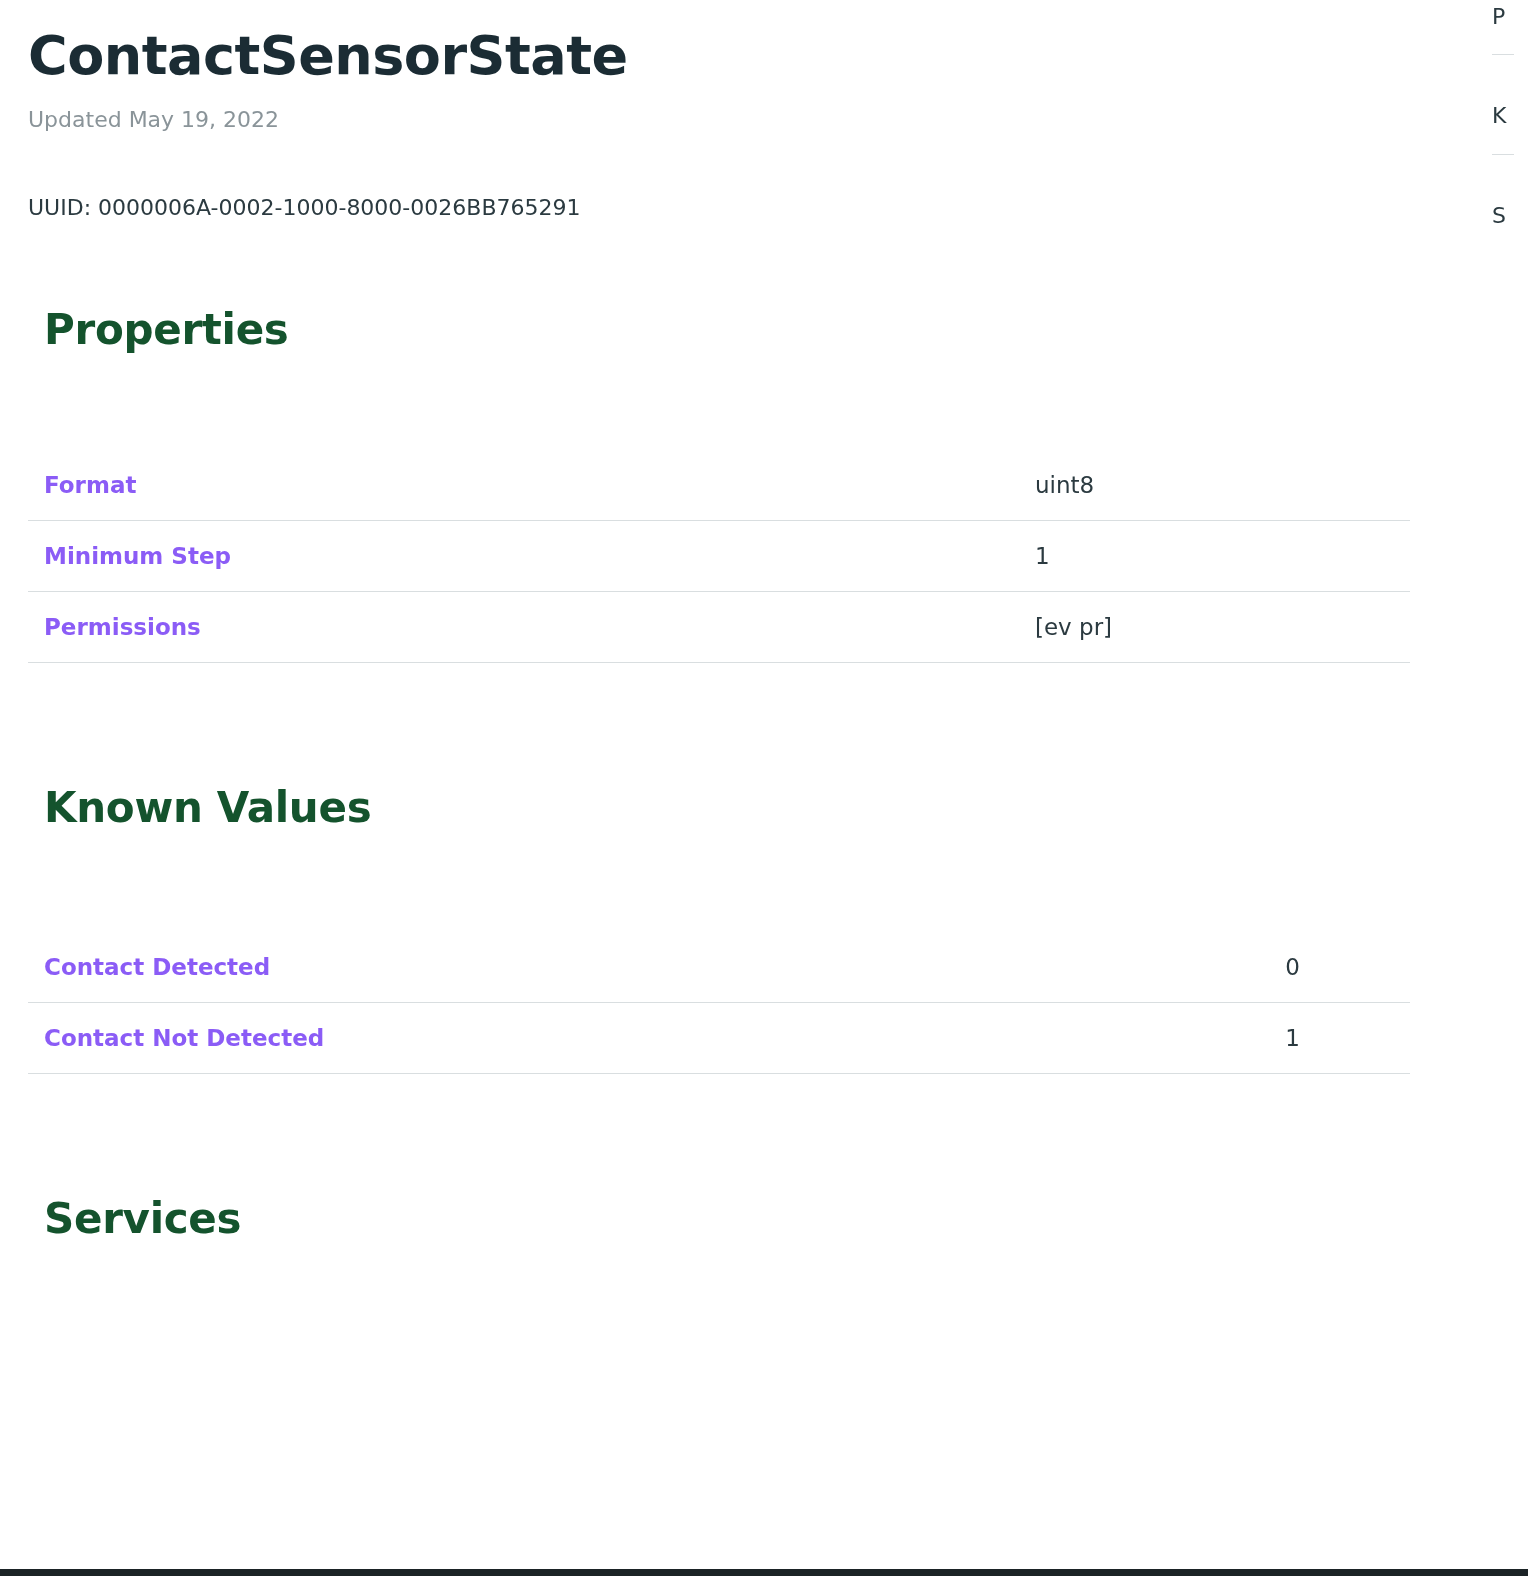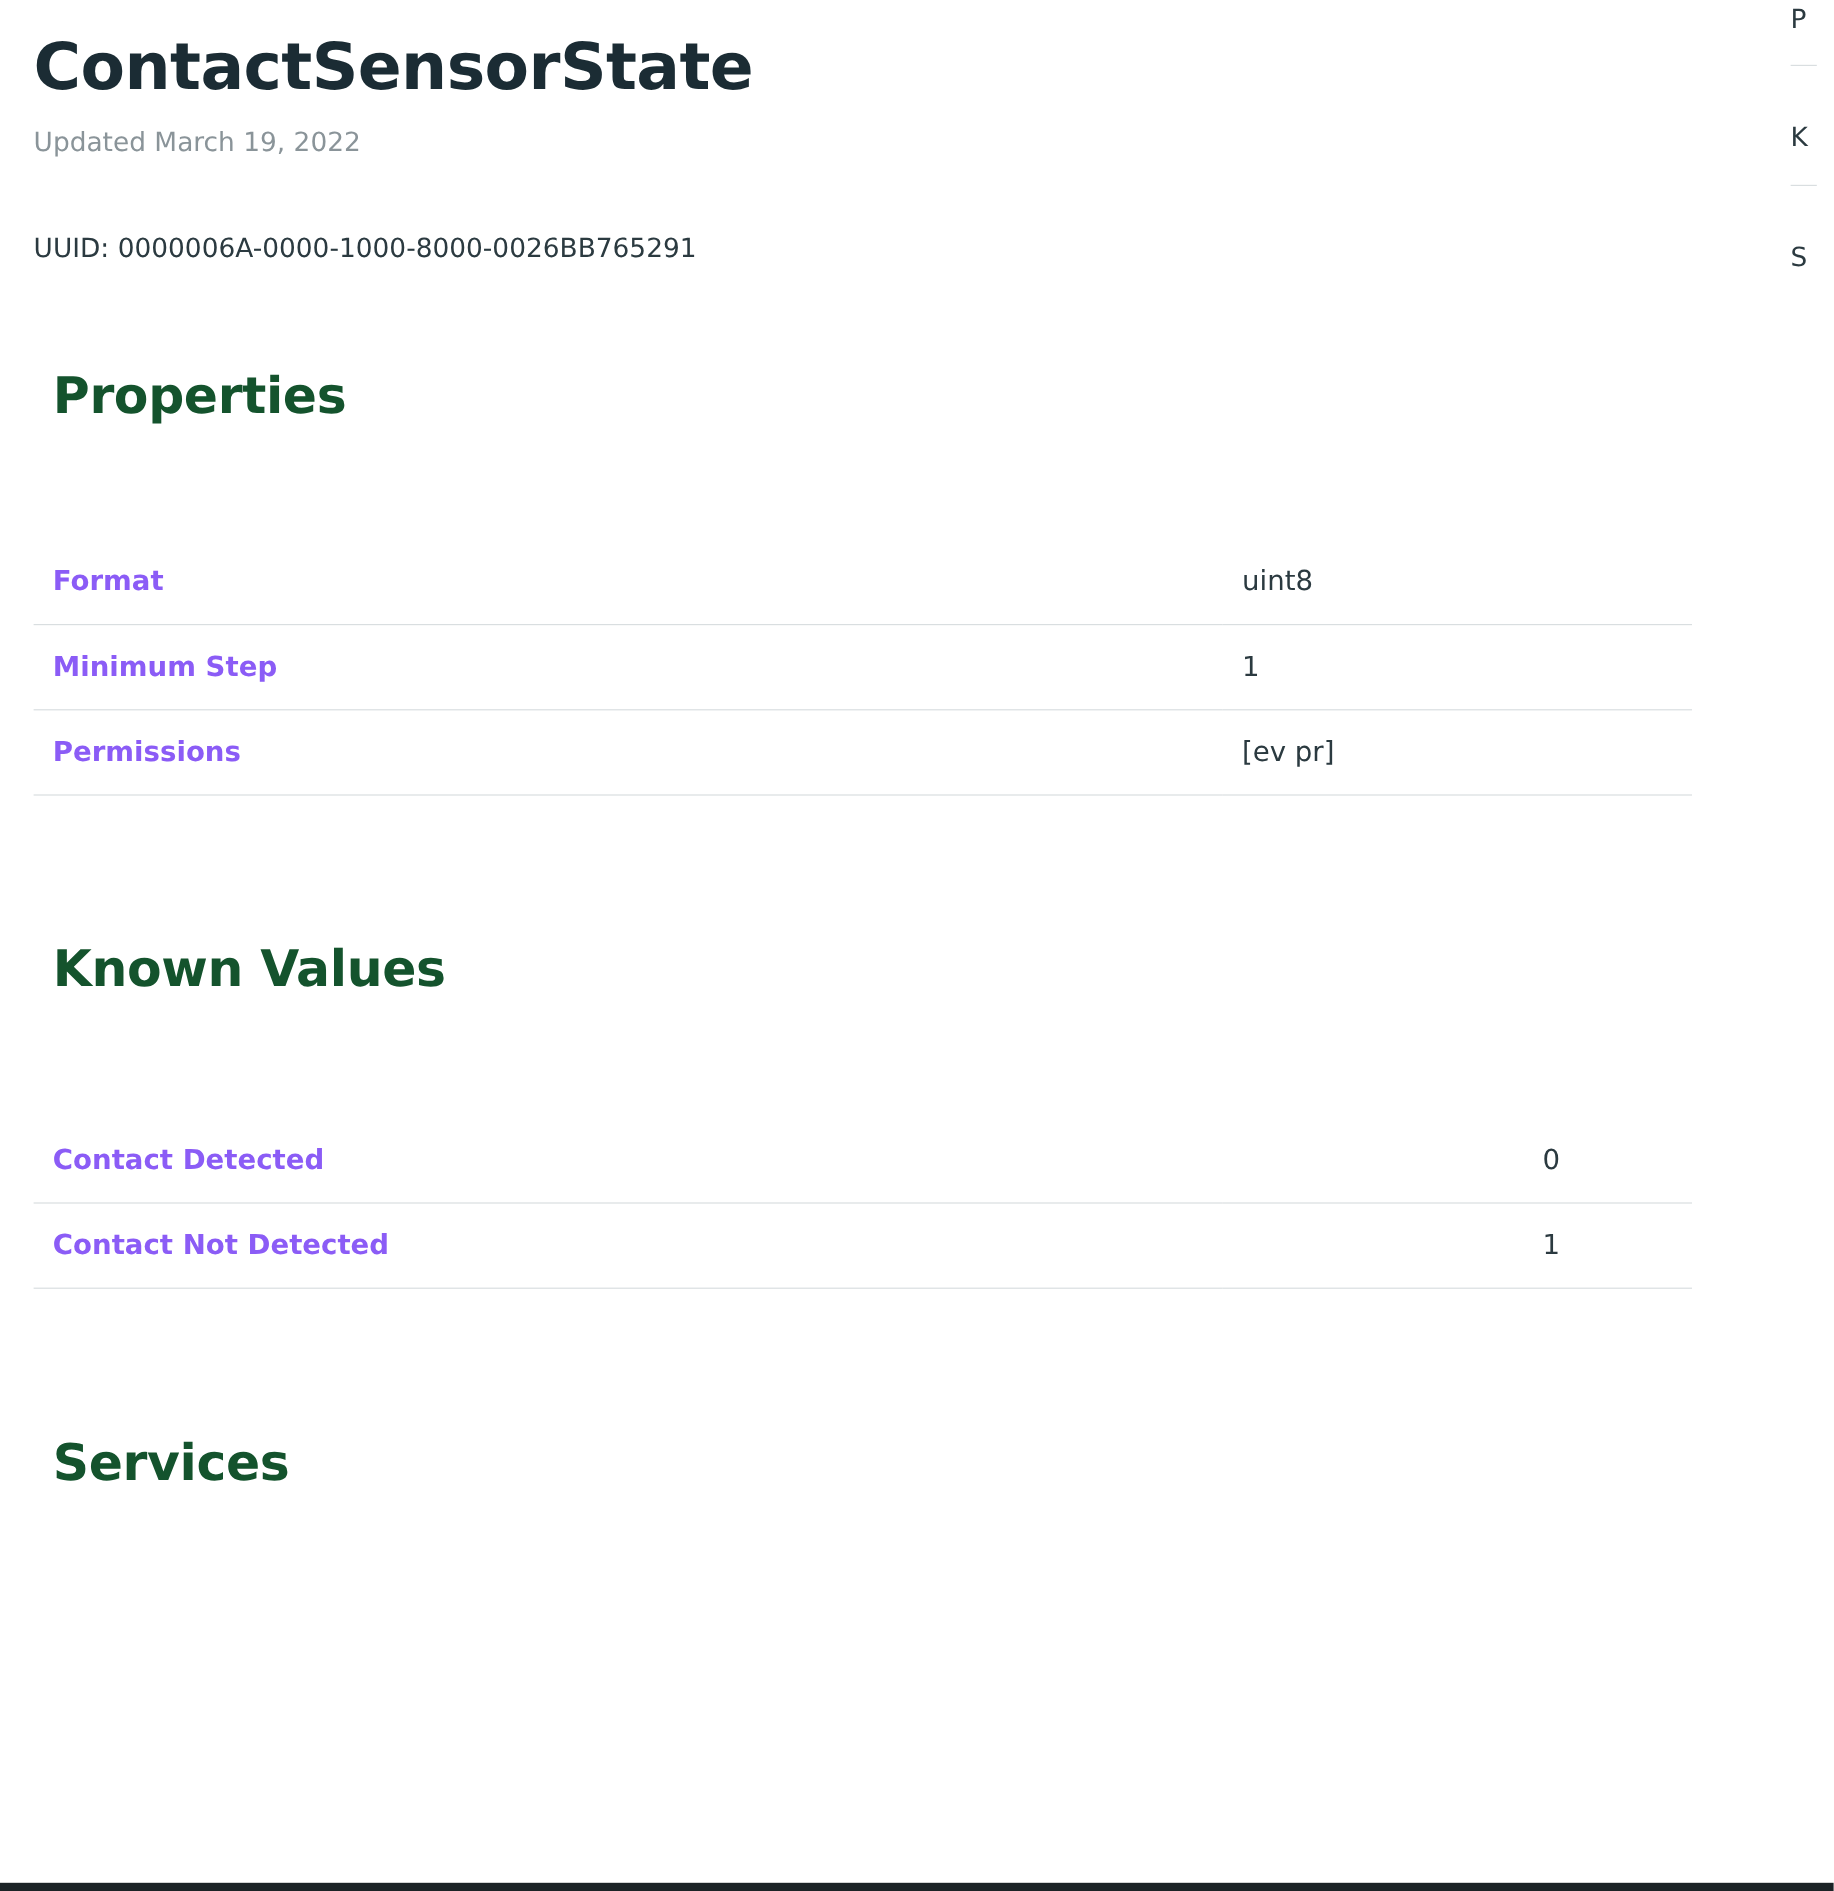"Updated March 19, 2022" div.updated { text: March -> May }
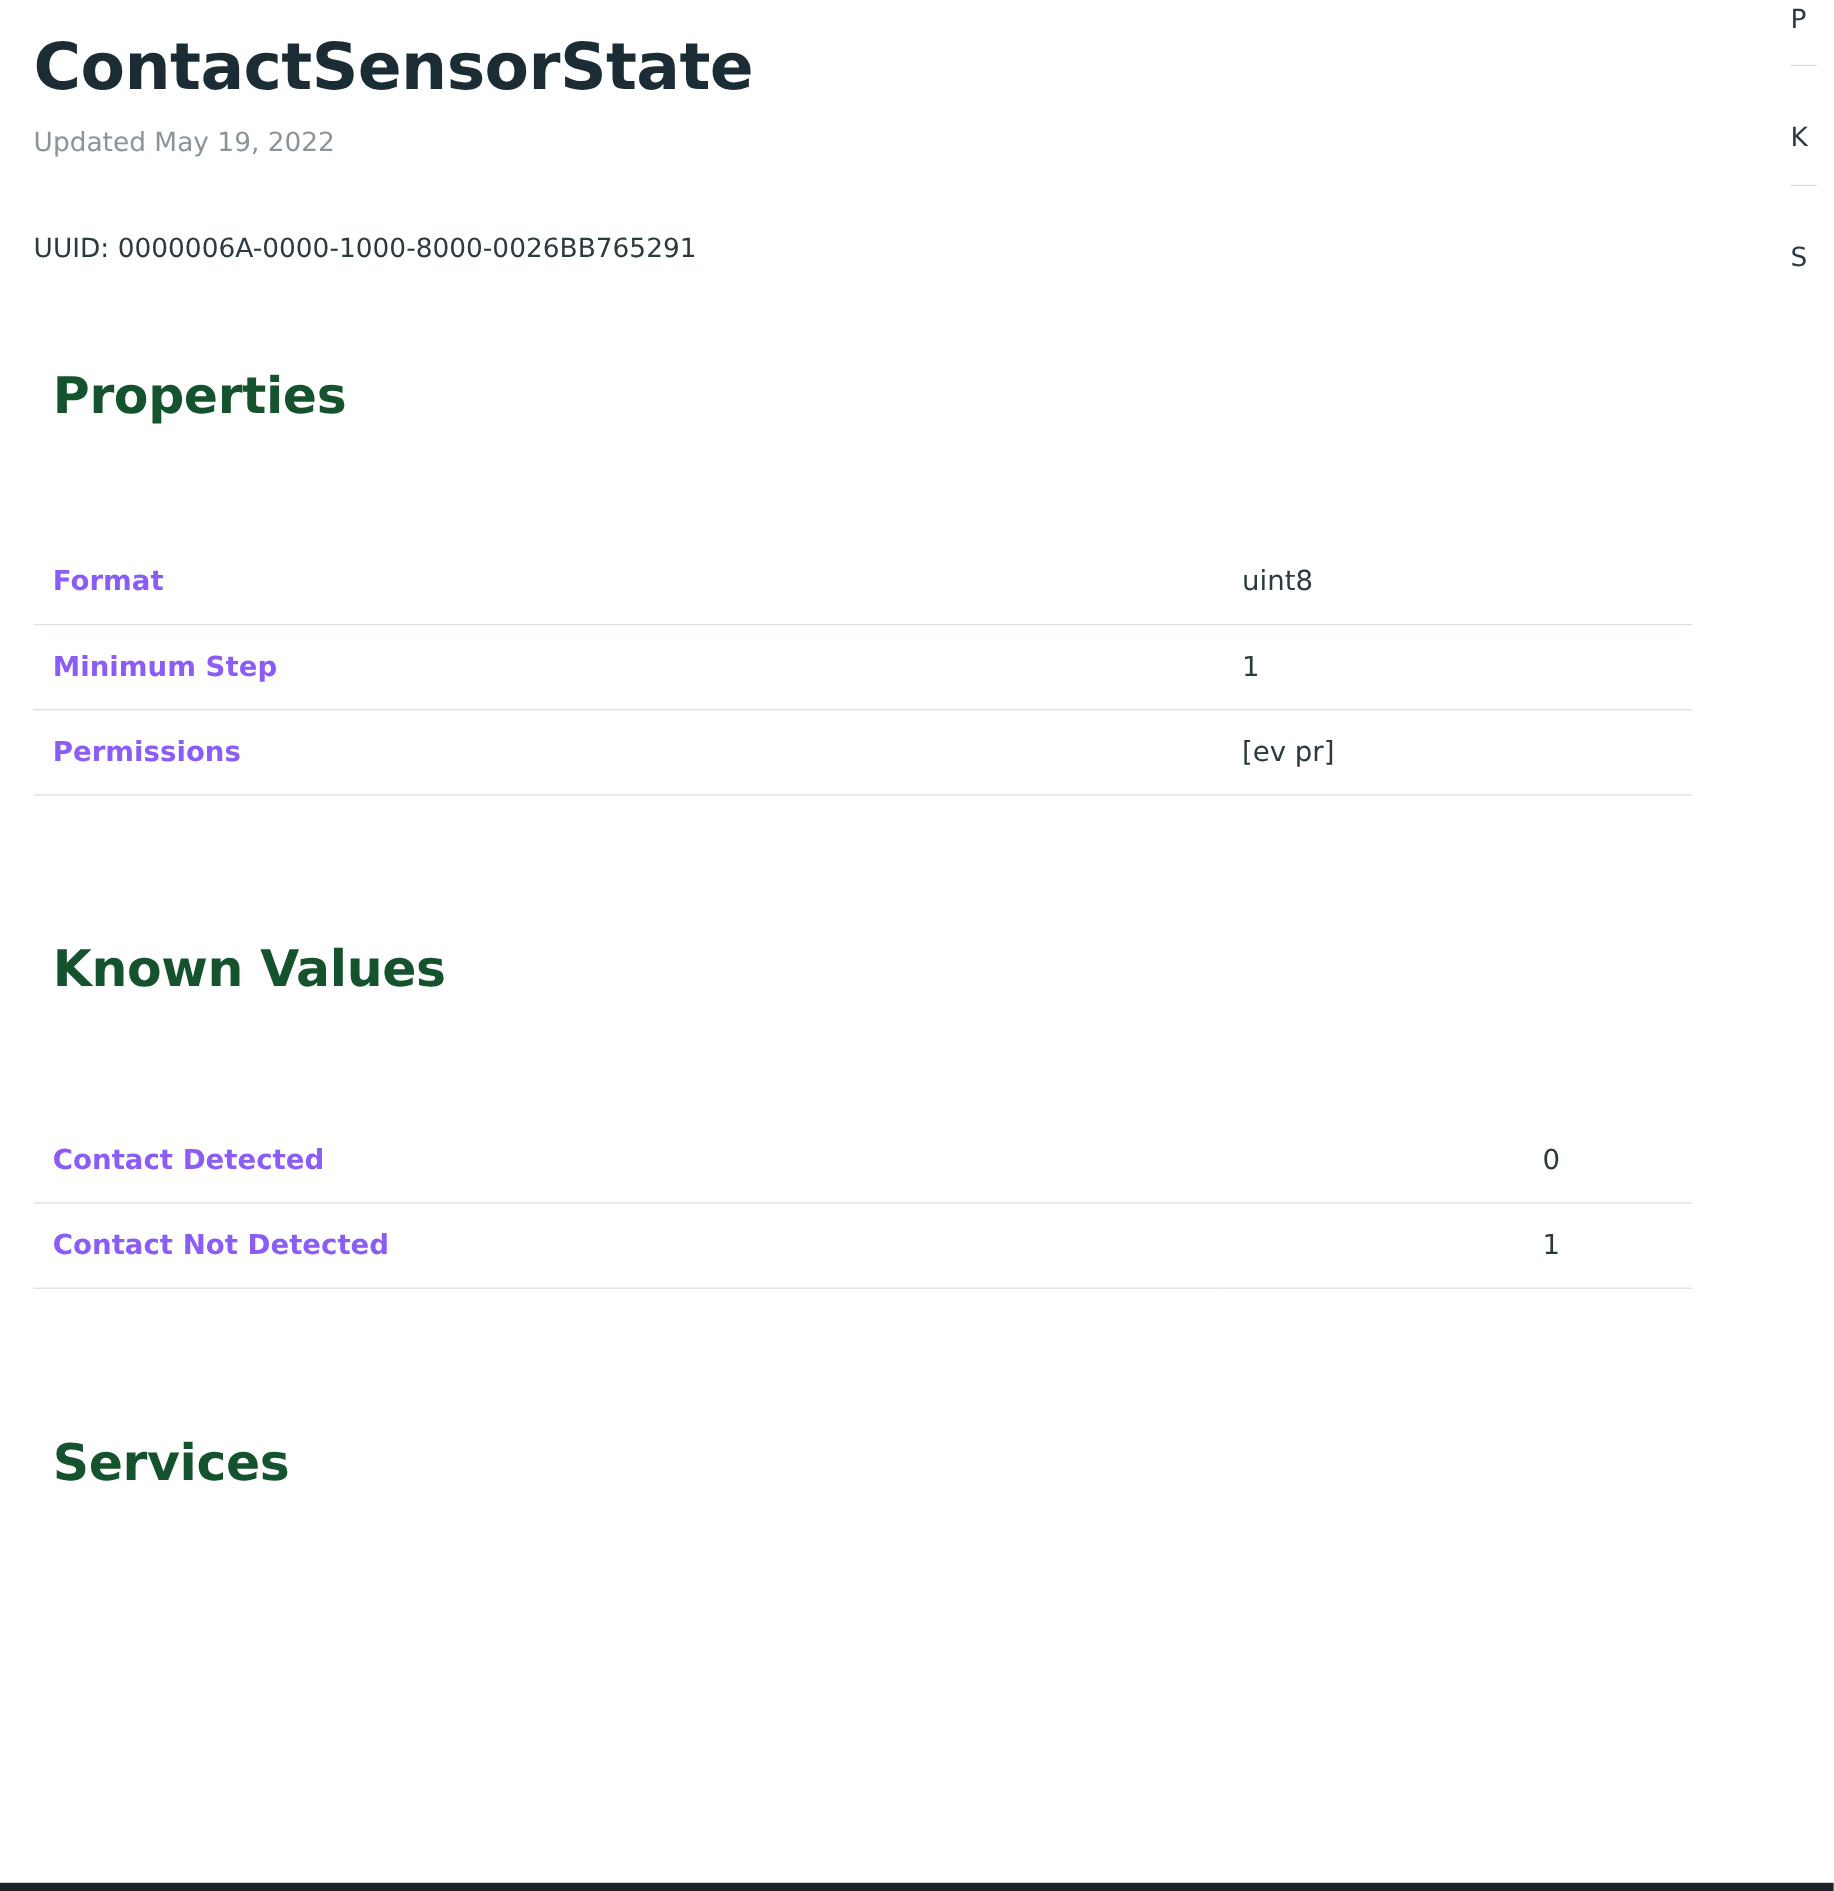"UUID:" div.uuid { text: 0000006A-0000-1000-8000-0026BB765291 -> 0000006A-0002-1000-8000-0026BB765291 }
